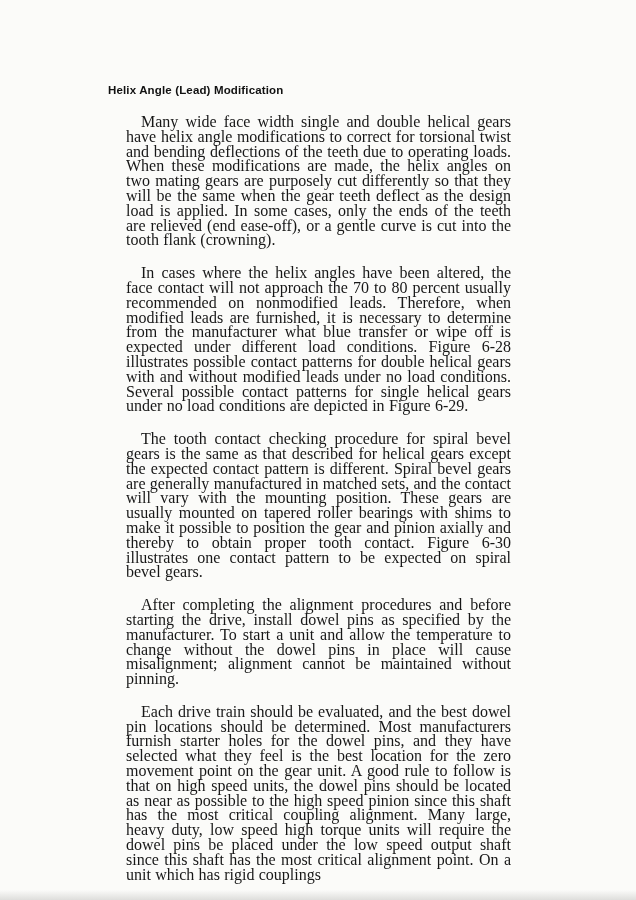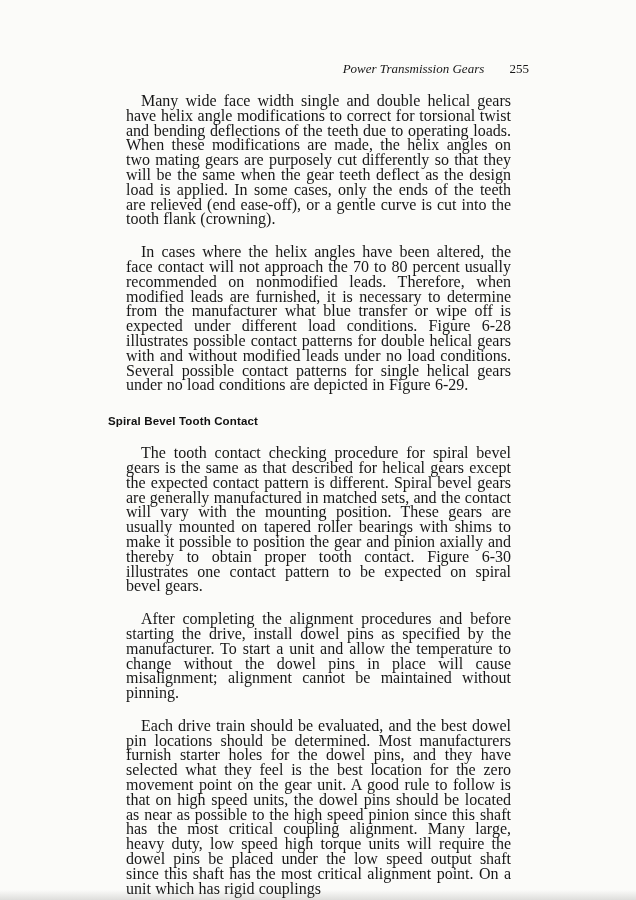"Power Transmission Gears 255" div.page-header { html: <div> <span>Power Transmission Gears</span> <span>255</span> </div> -> none }
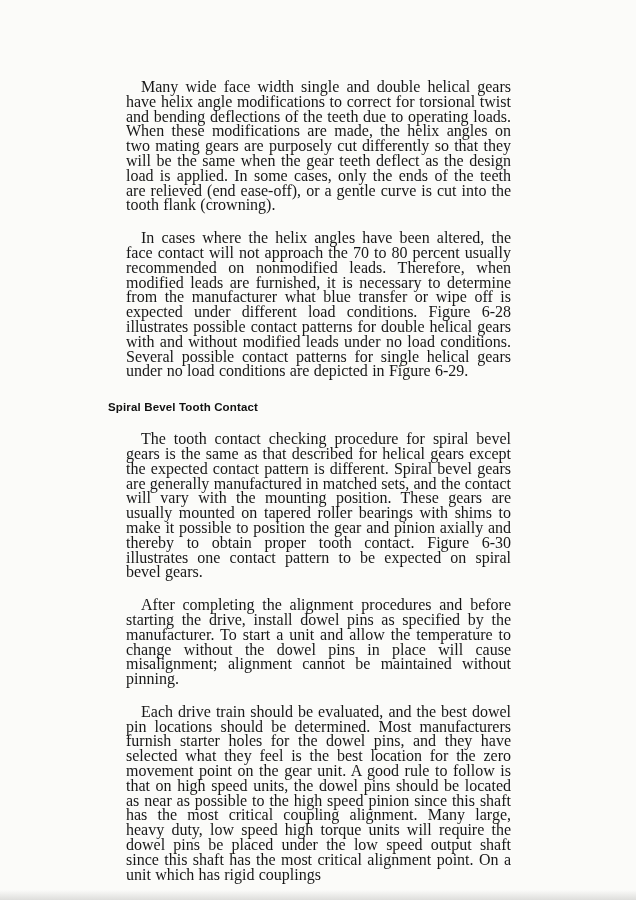"Helix Angle (Lead) Modification" h2.section-heading { html: none -> <h2>Helix Angle (Lead) Modification</h2> }
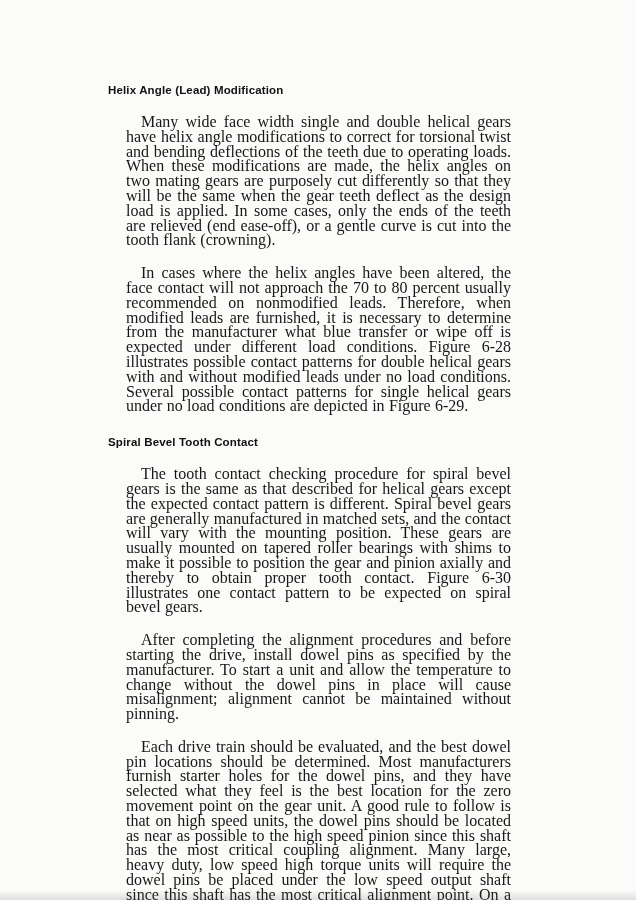"Spiral Bevel Tooth Contact" h2.section-heading { html: <h2>Spiral Bevel Tooth Contact</h2> -> none }
